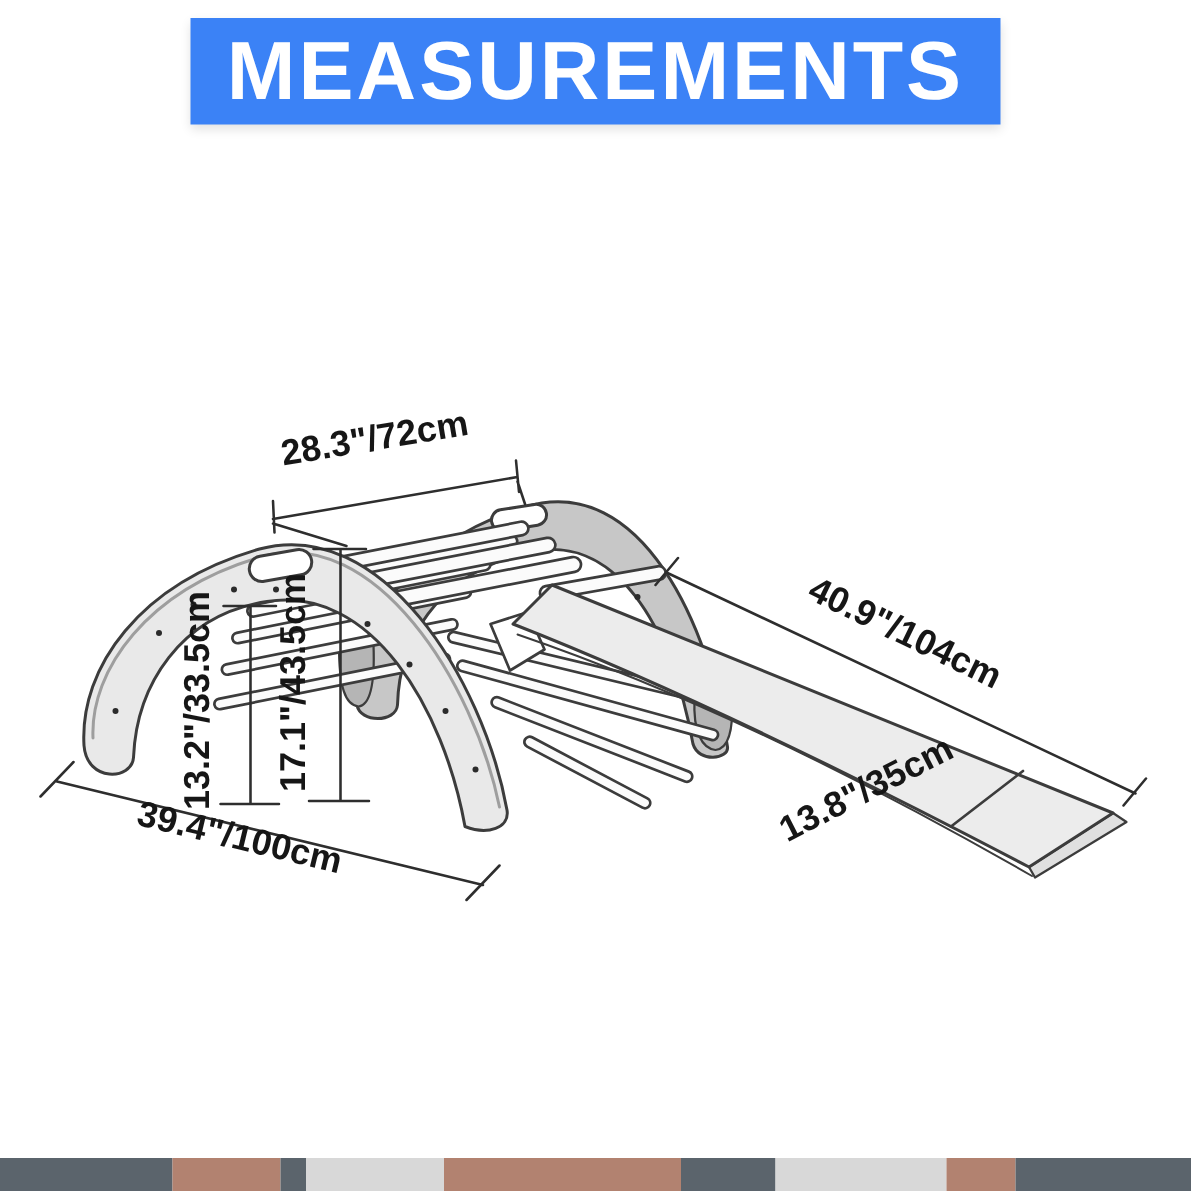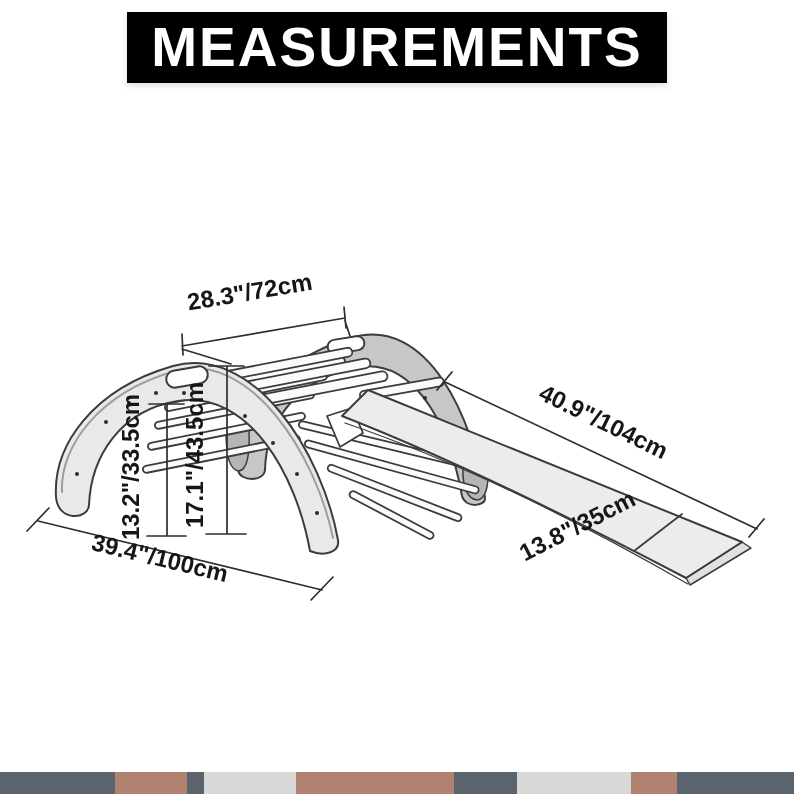"MEASUREMENTS" div.banner { background: #000000 -> #3b82f6 }
